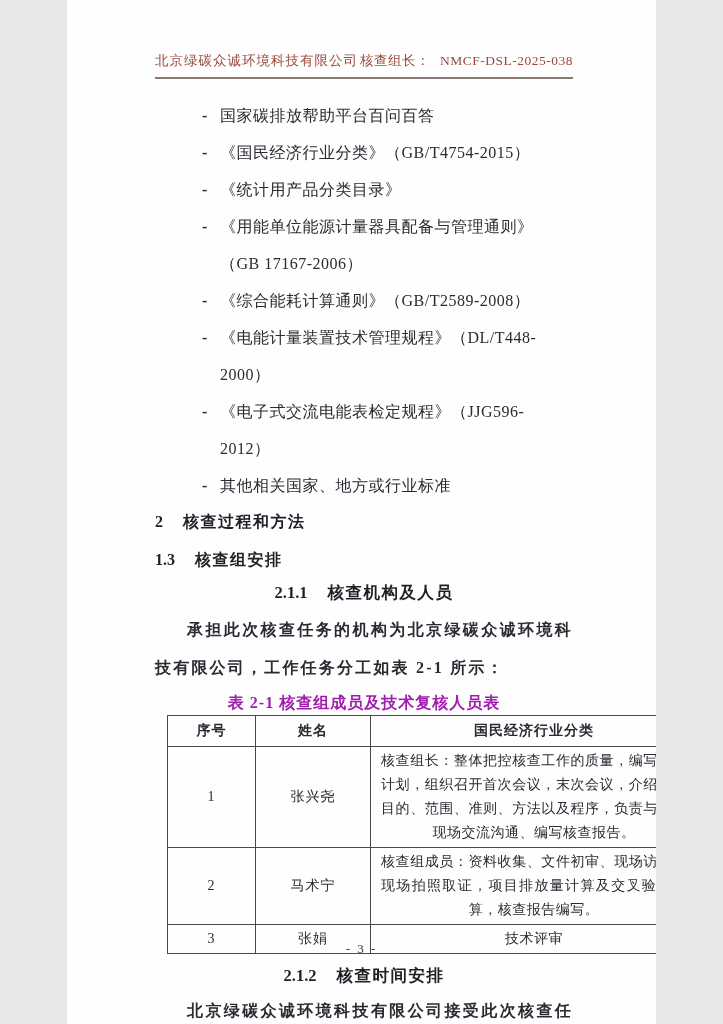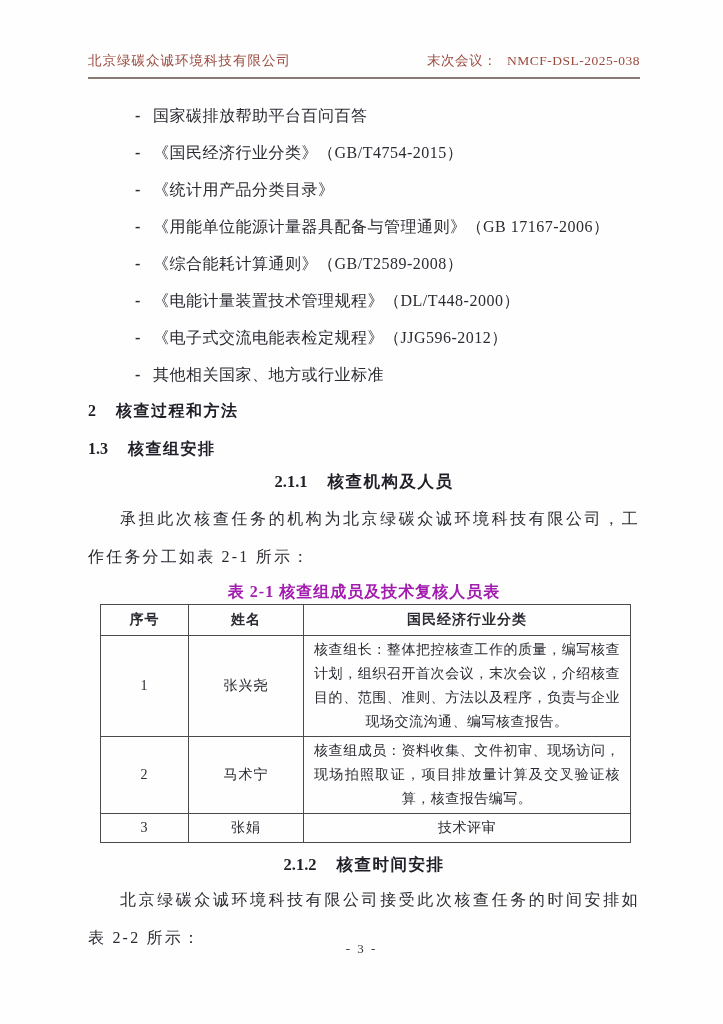"北京绿碳众诚环境科技有限公司" .page { width: 723px -> 589px }
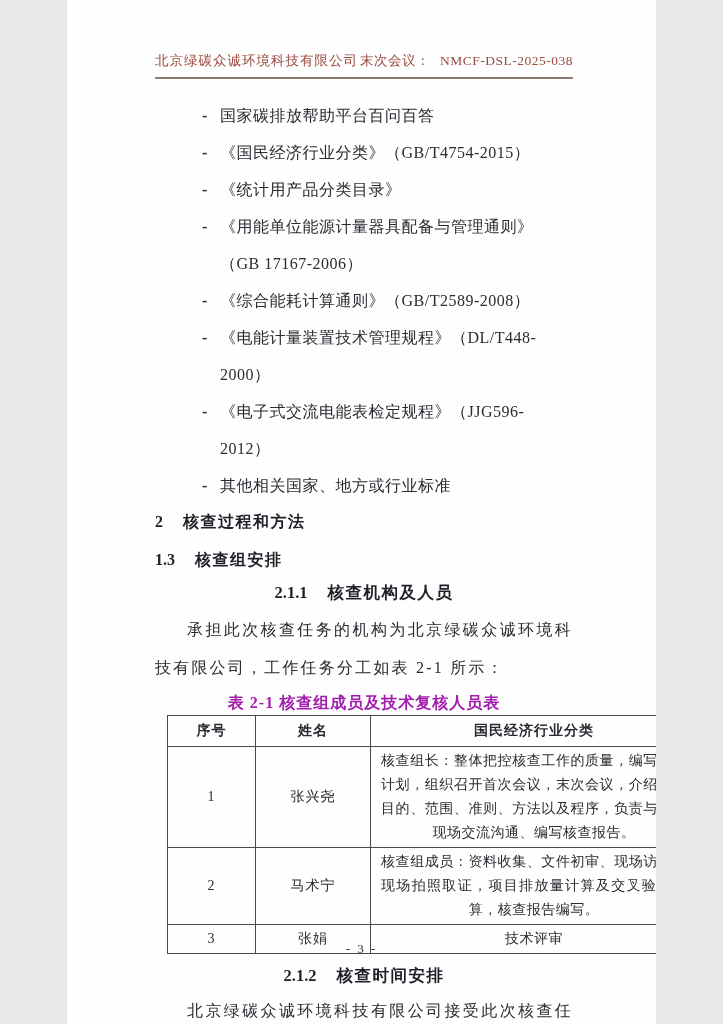"末次会议：" span { text: 末次会议 -> 核查组长 }
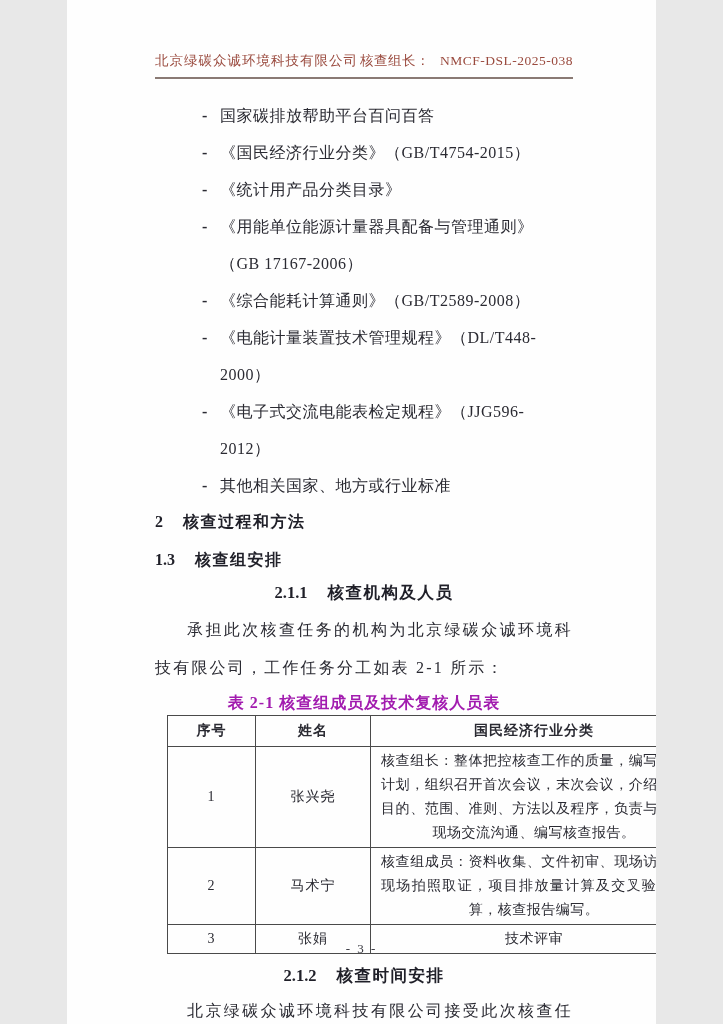"承担此次核查任务的机构为北京绿碳众诚环境科技有限公司，工作任务分工如表 2-1" .para { font-weight: none -> bold }
